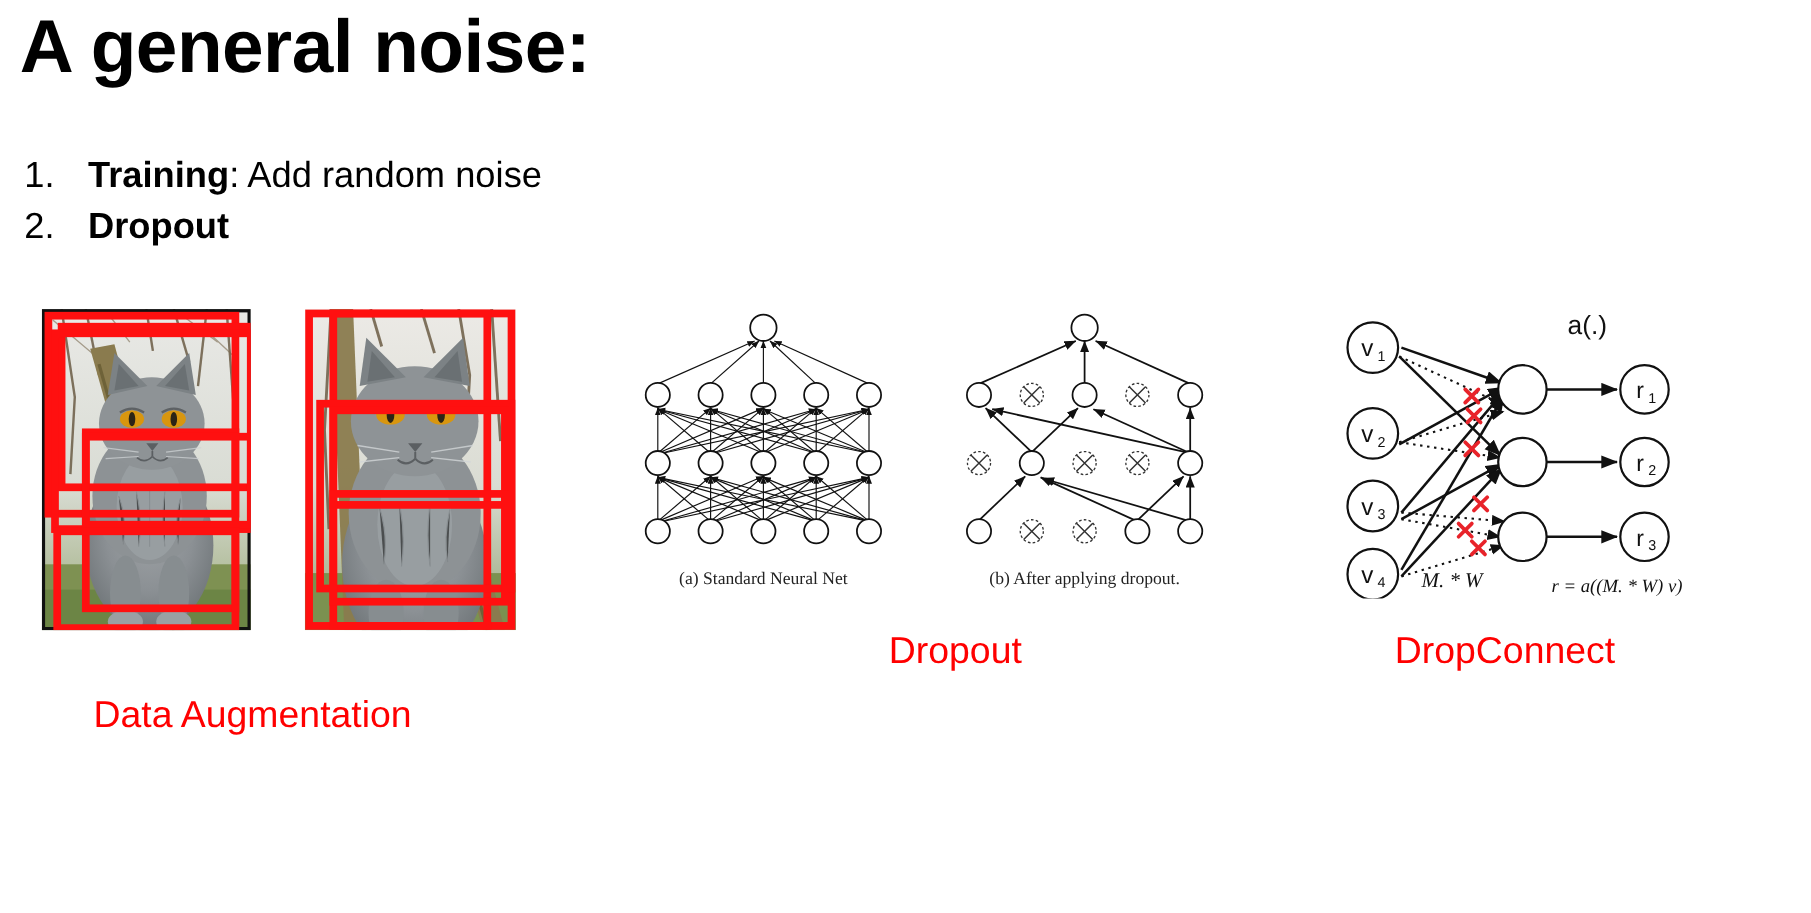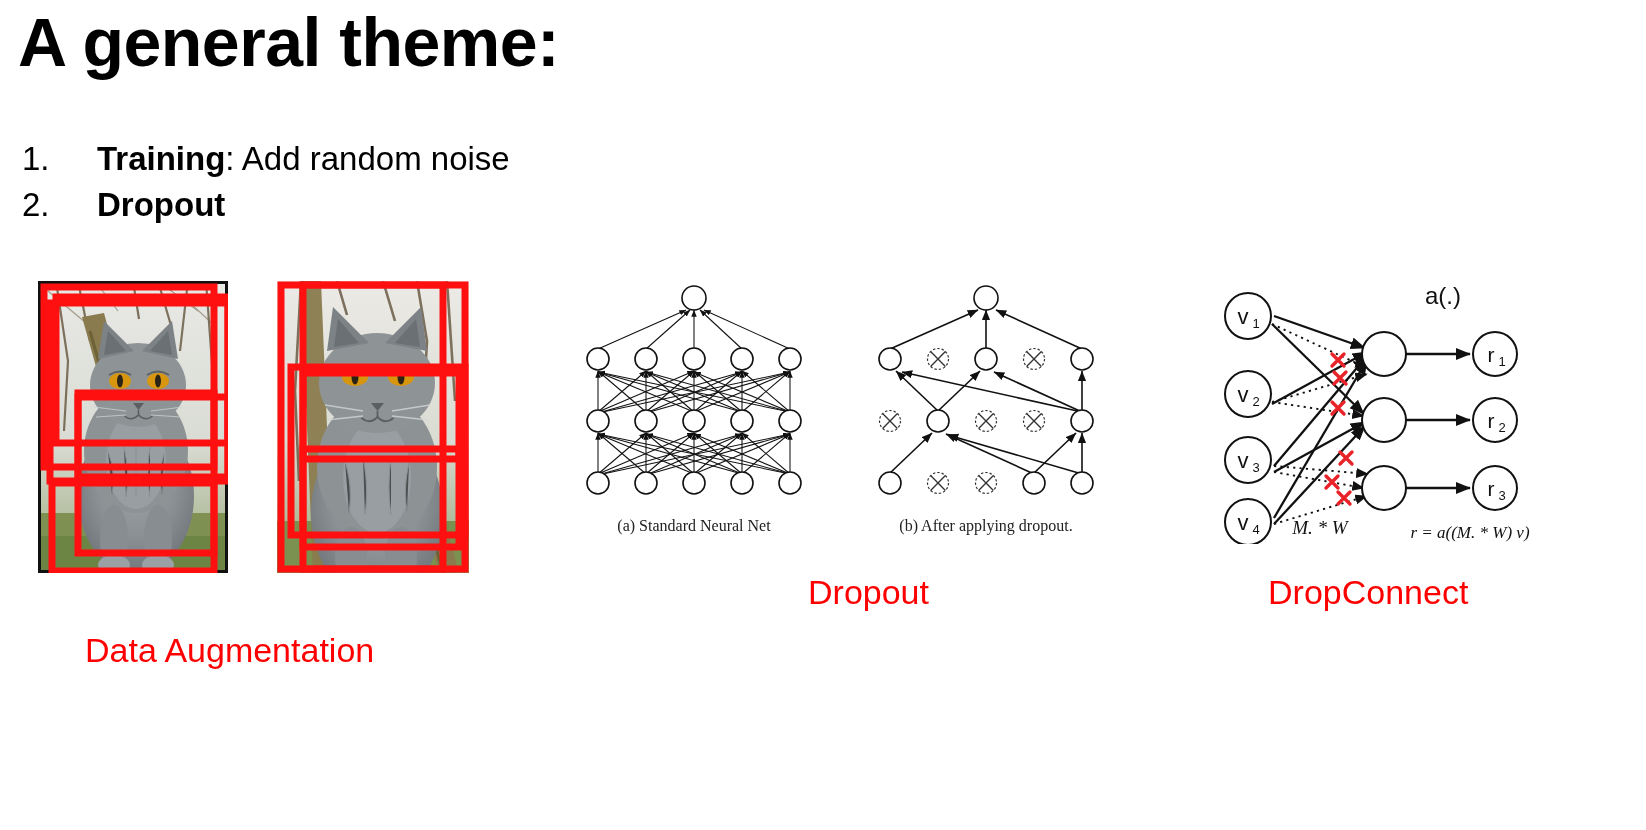"A general theme:" div.title { text: theme -> noise }
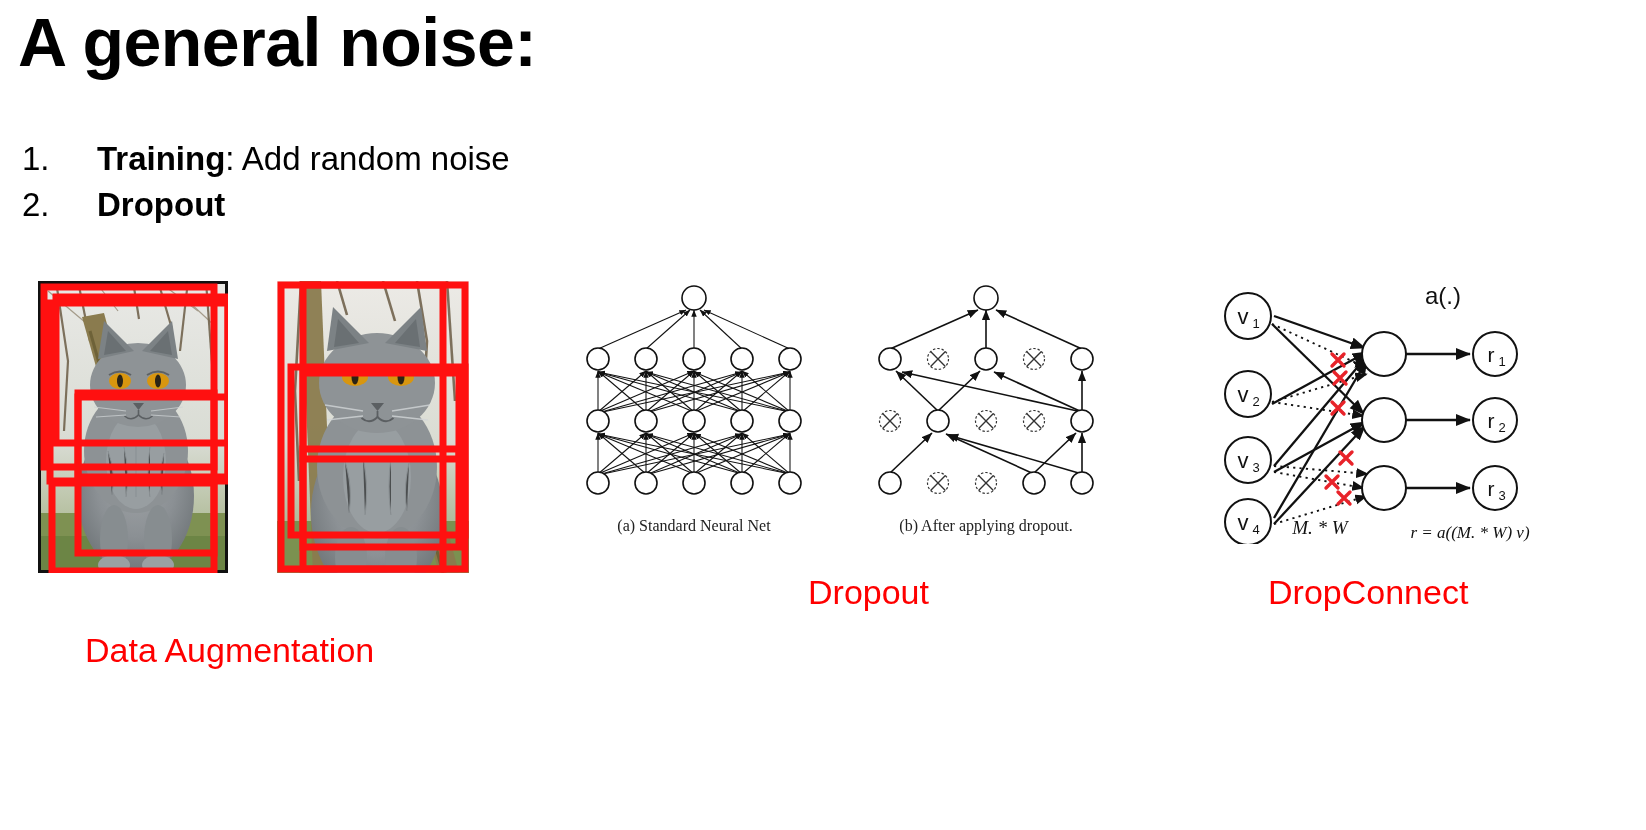"Training" .bullet-strong { margin-left: 17px -> none }
